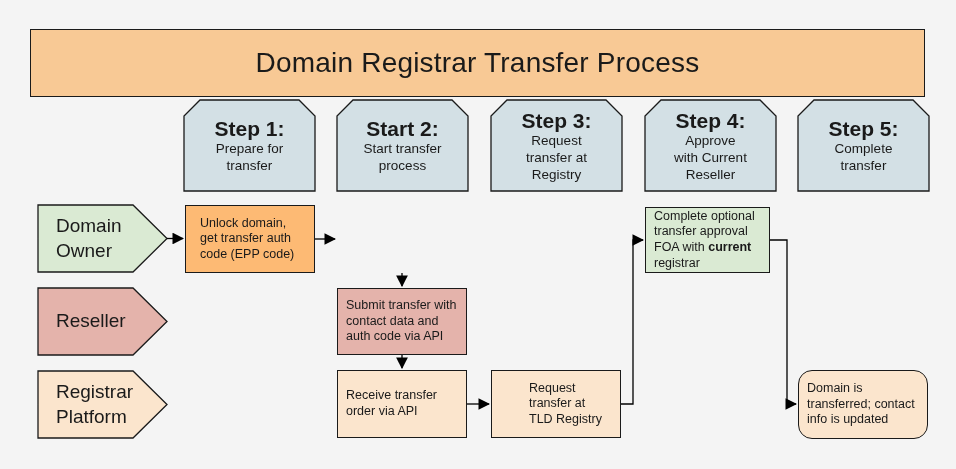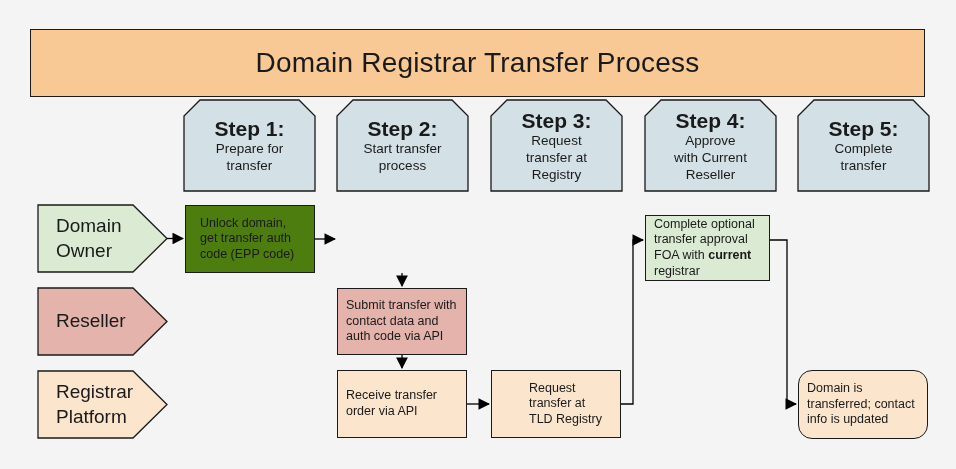"Step 2:" div.step-label { text: Step -> Start }
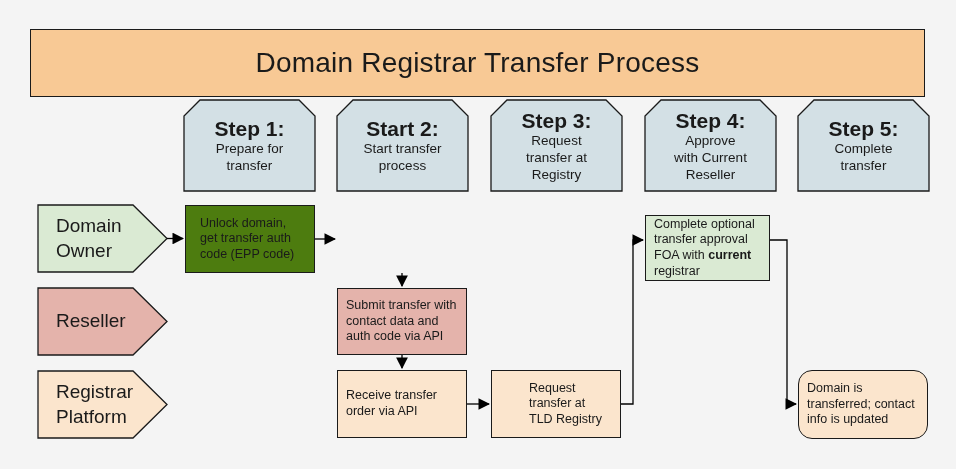"Unlock domain, get transfer auth" div.node { background-color: #4d7c0f -> #fdba74 }
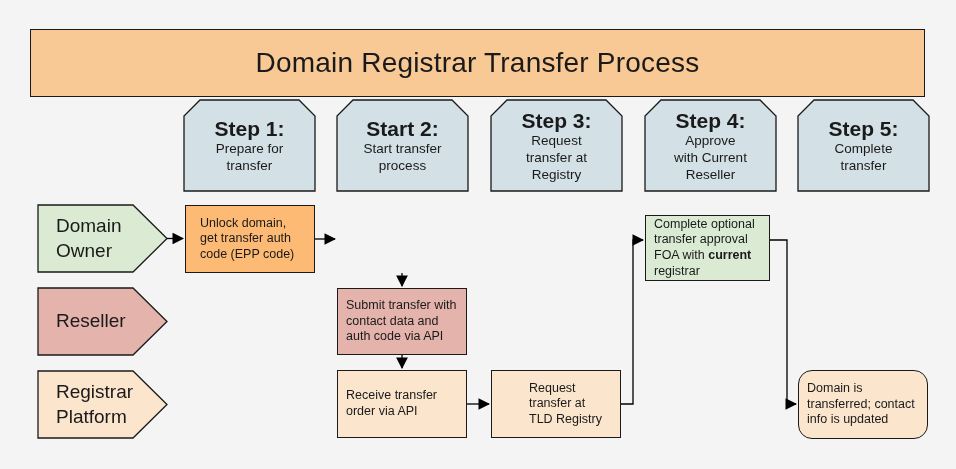"Complete optional transfer approval FOA" div.node { margin-top: 8px -> none }
